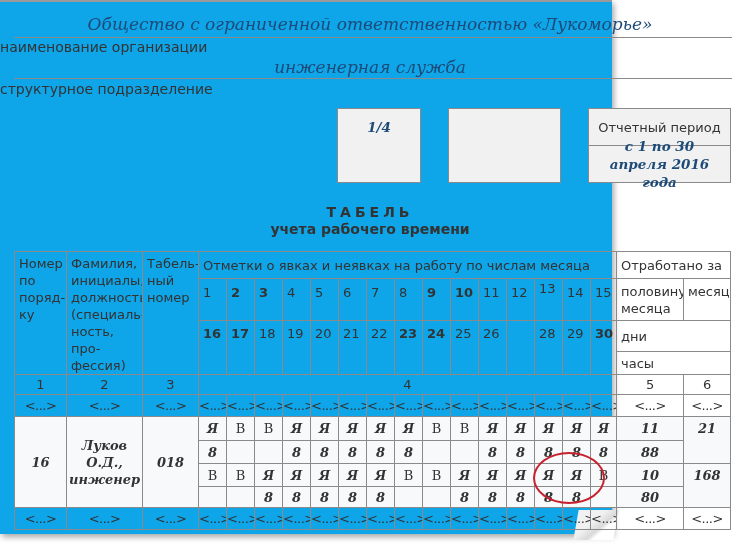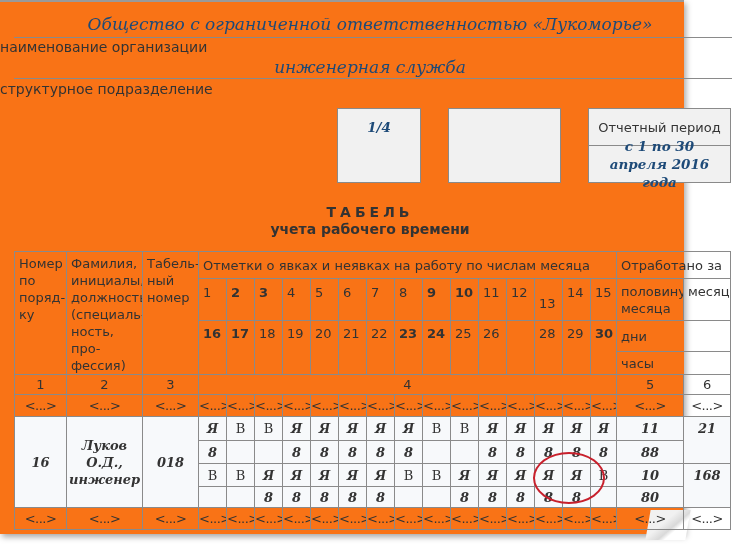"Общество с ограниченной ответственностью" .sheet { background: #f97316 -> #0ea5e9; width: 684px -> 612px }
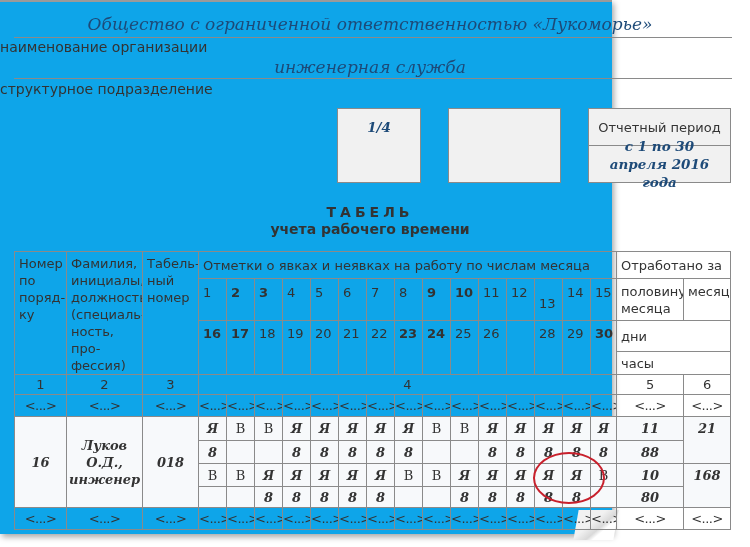"13" td { padding-top: 16px -> 1px }
